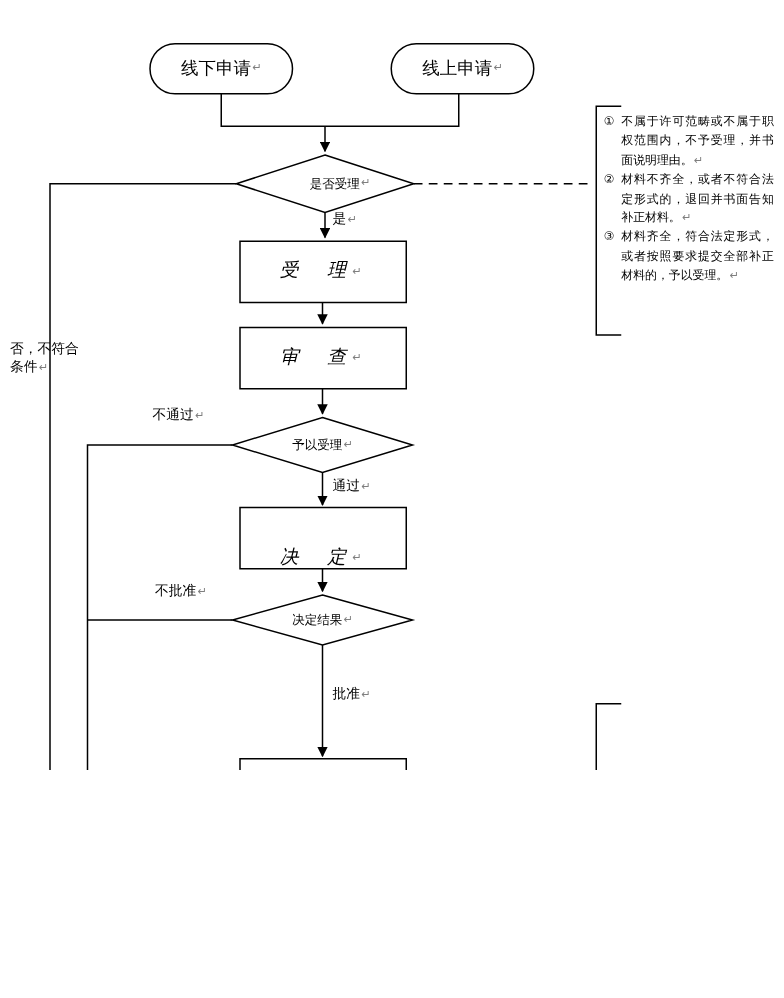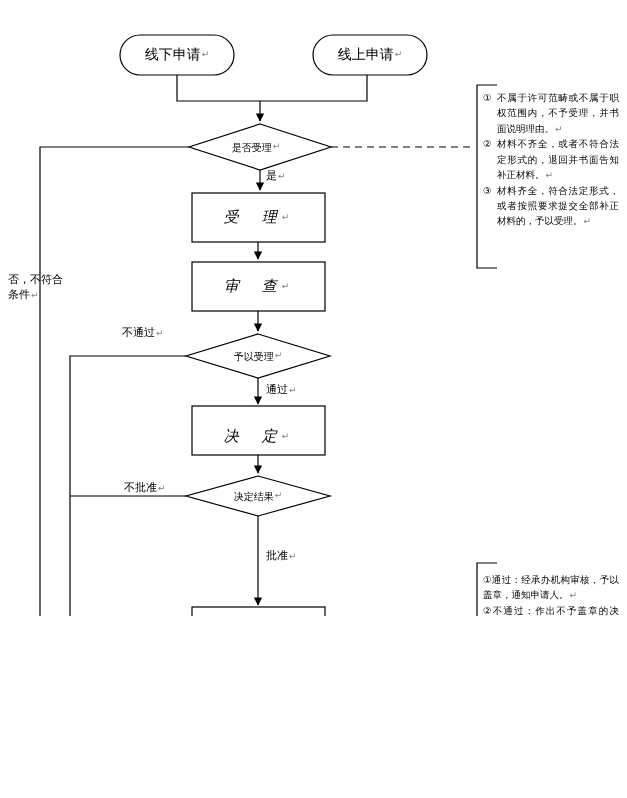"是否受理" div.node-label { left: 196px -> 212px }
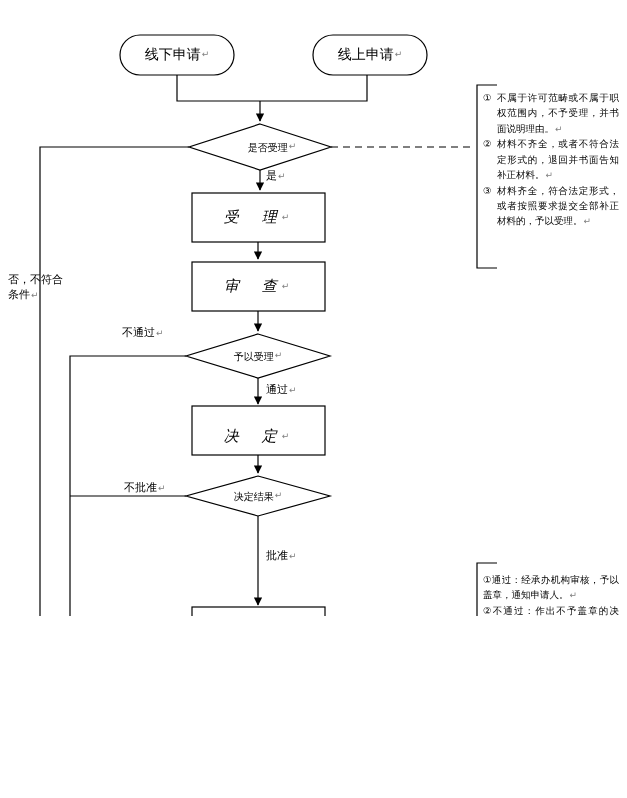"决 定" div.node-label { top: 412px -> 422px }
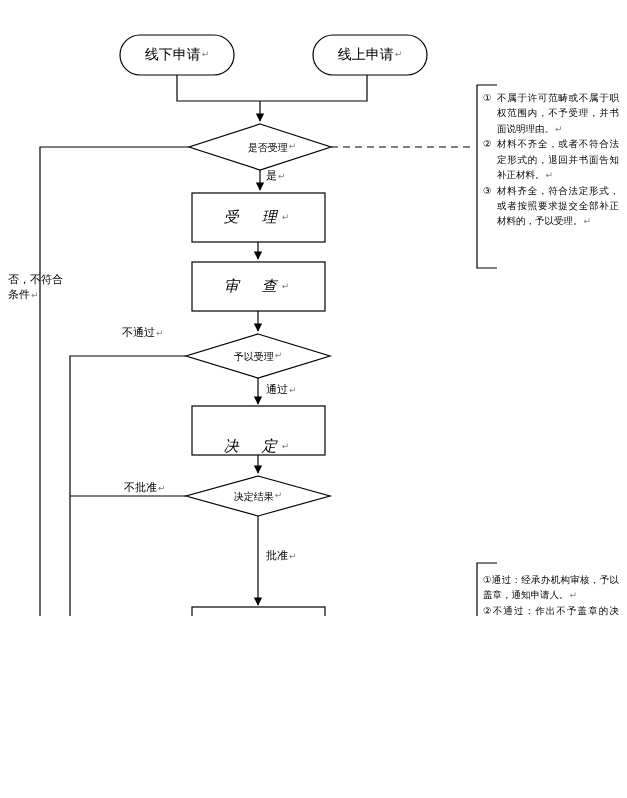"不批准↵" div.edge-label { top: 480px -> 466px }
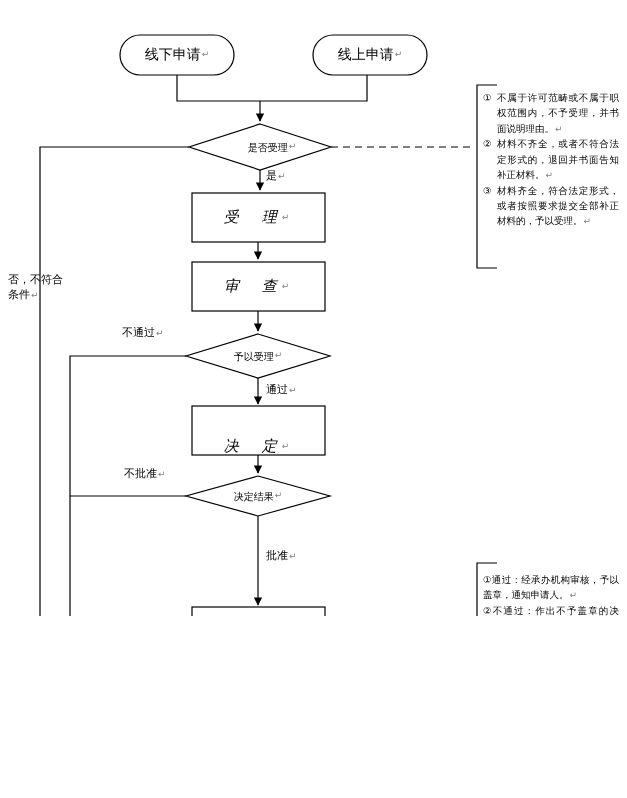"①通过：经承办机构审核，予以盖章，通知申请人。↵" div.note { html: <div> <span> <span>①通过：经承办机构审核，予以盖章，通知申请人。</span><span>↵</span> </span> <span> <span>②不通过：作出不予盖章的决定，通知申请人，说明理由。</span><span>↵</span> </span> </div> -> none }
